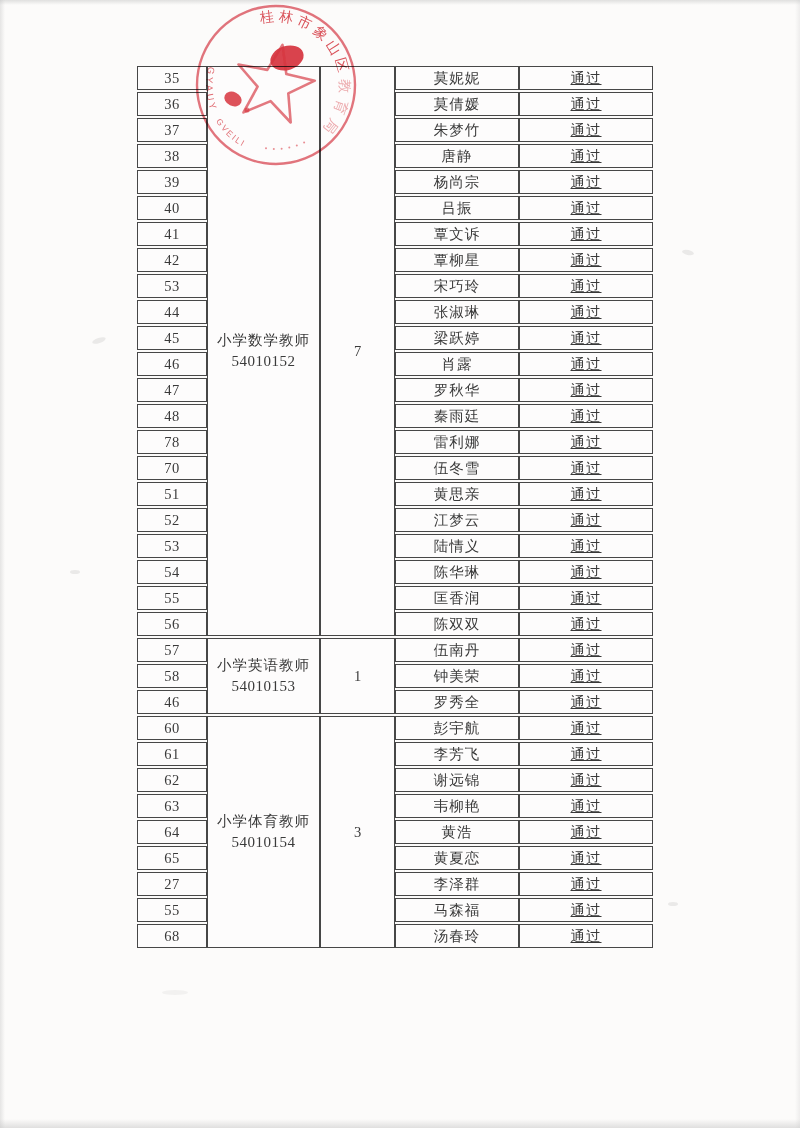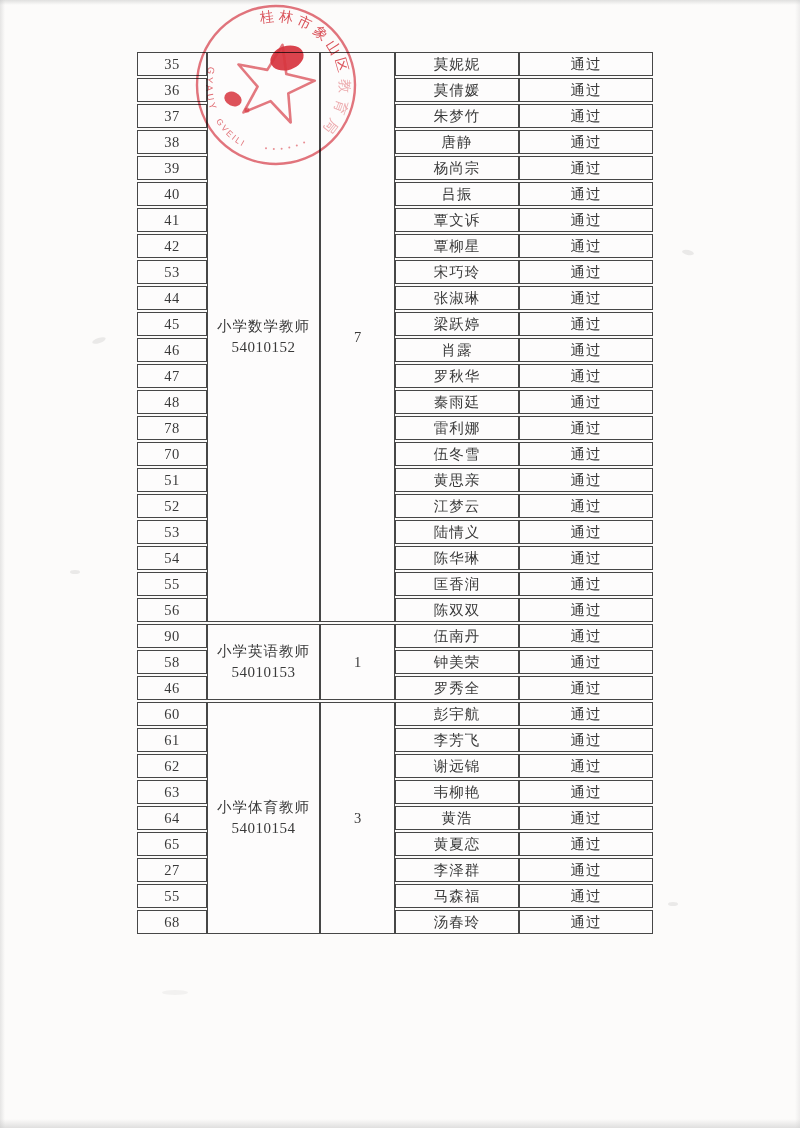"35" table.roster { top: 50px -> 64px }
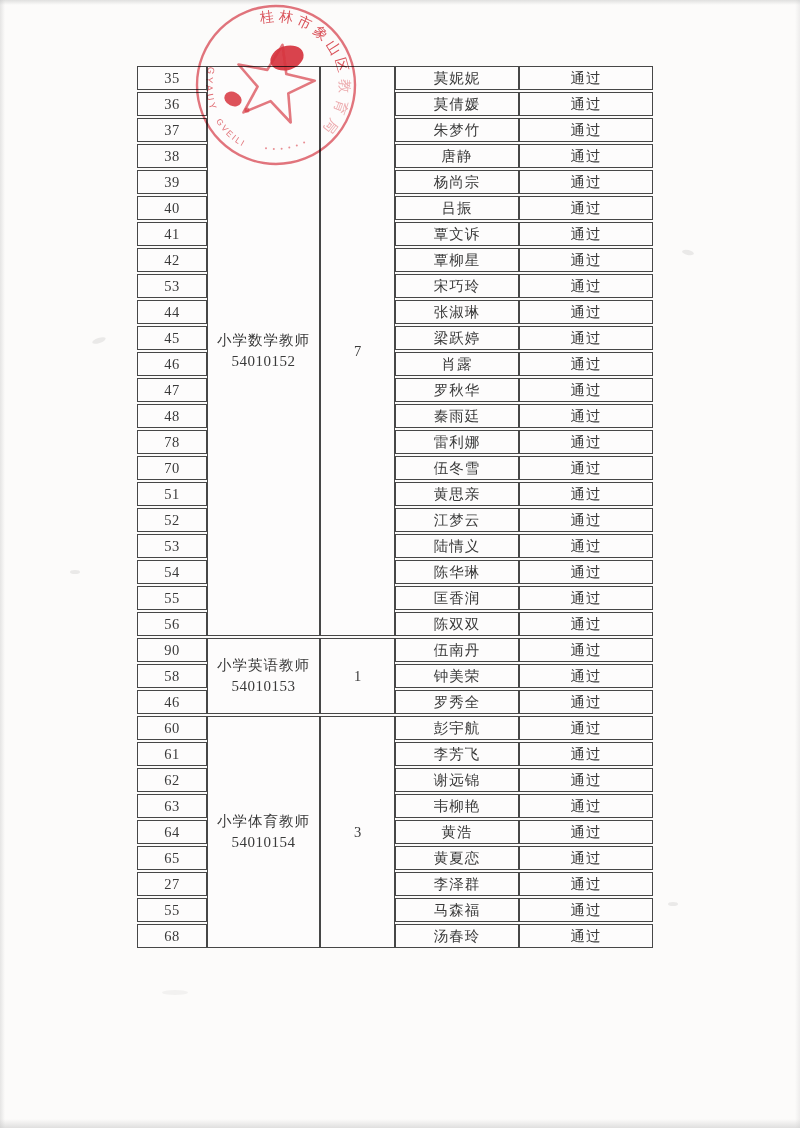"通过" td.c-status { text-decoration: none -> underline }
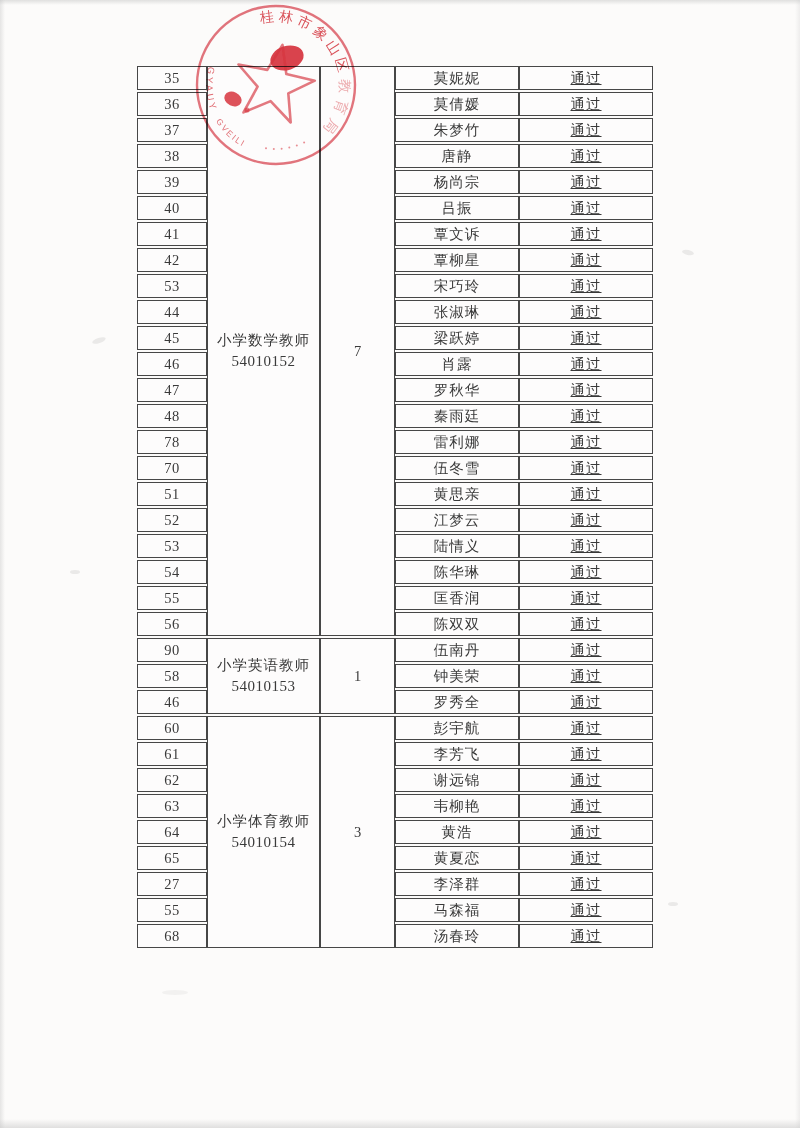"90" td.c-no { text: 90 -> 57 }
